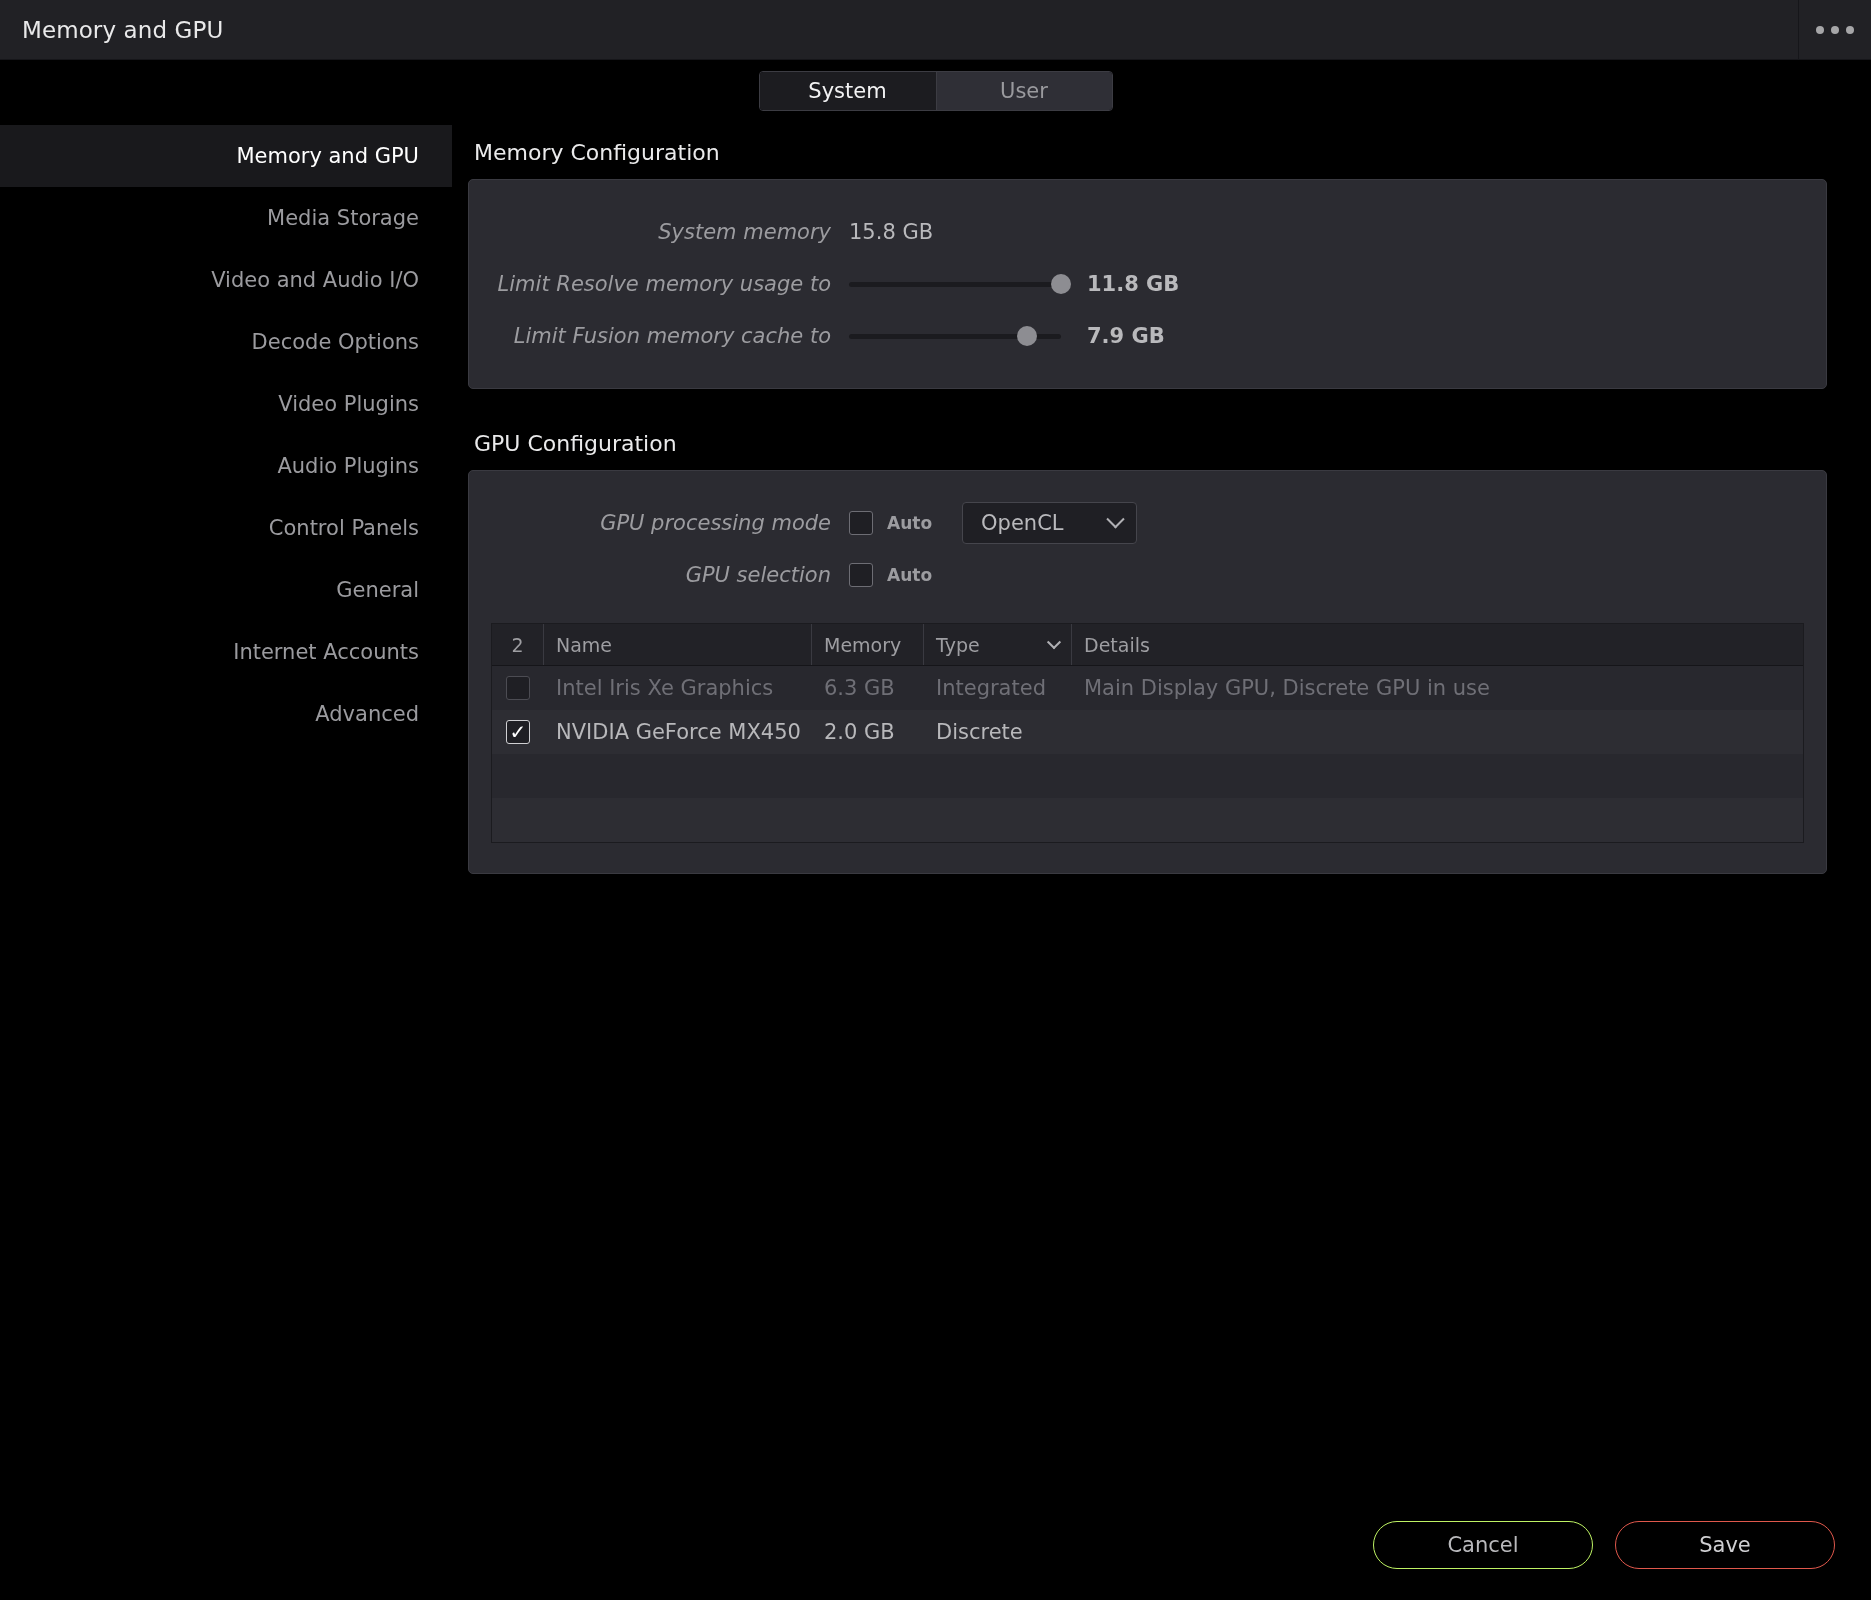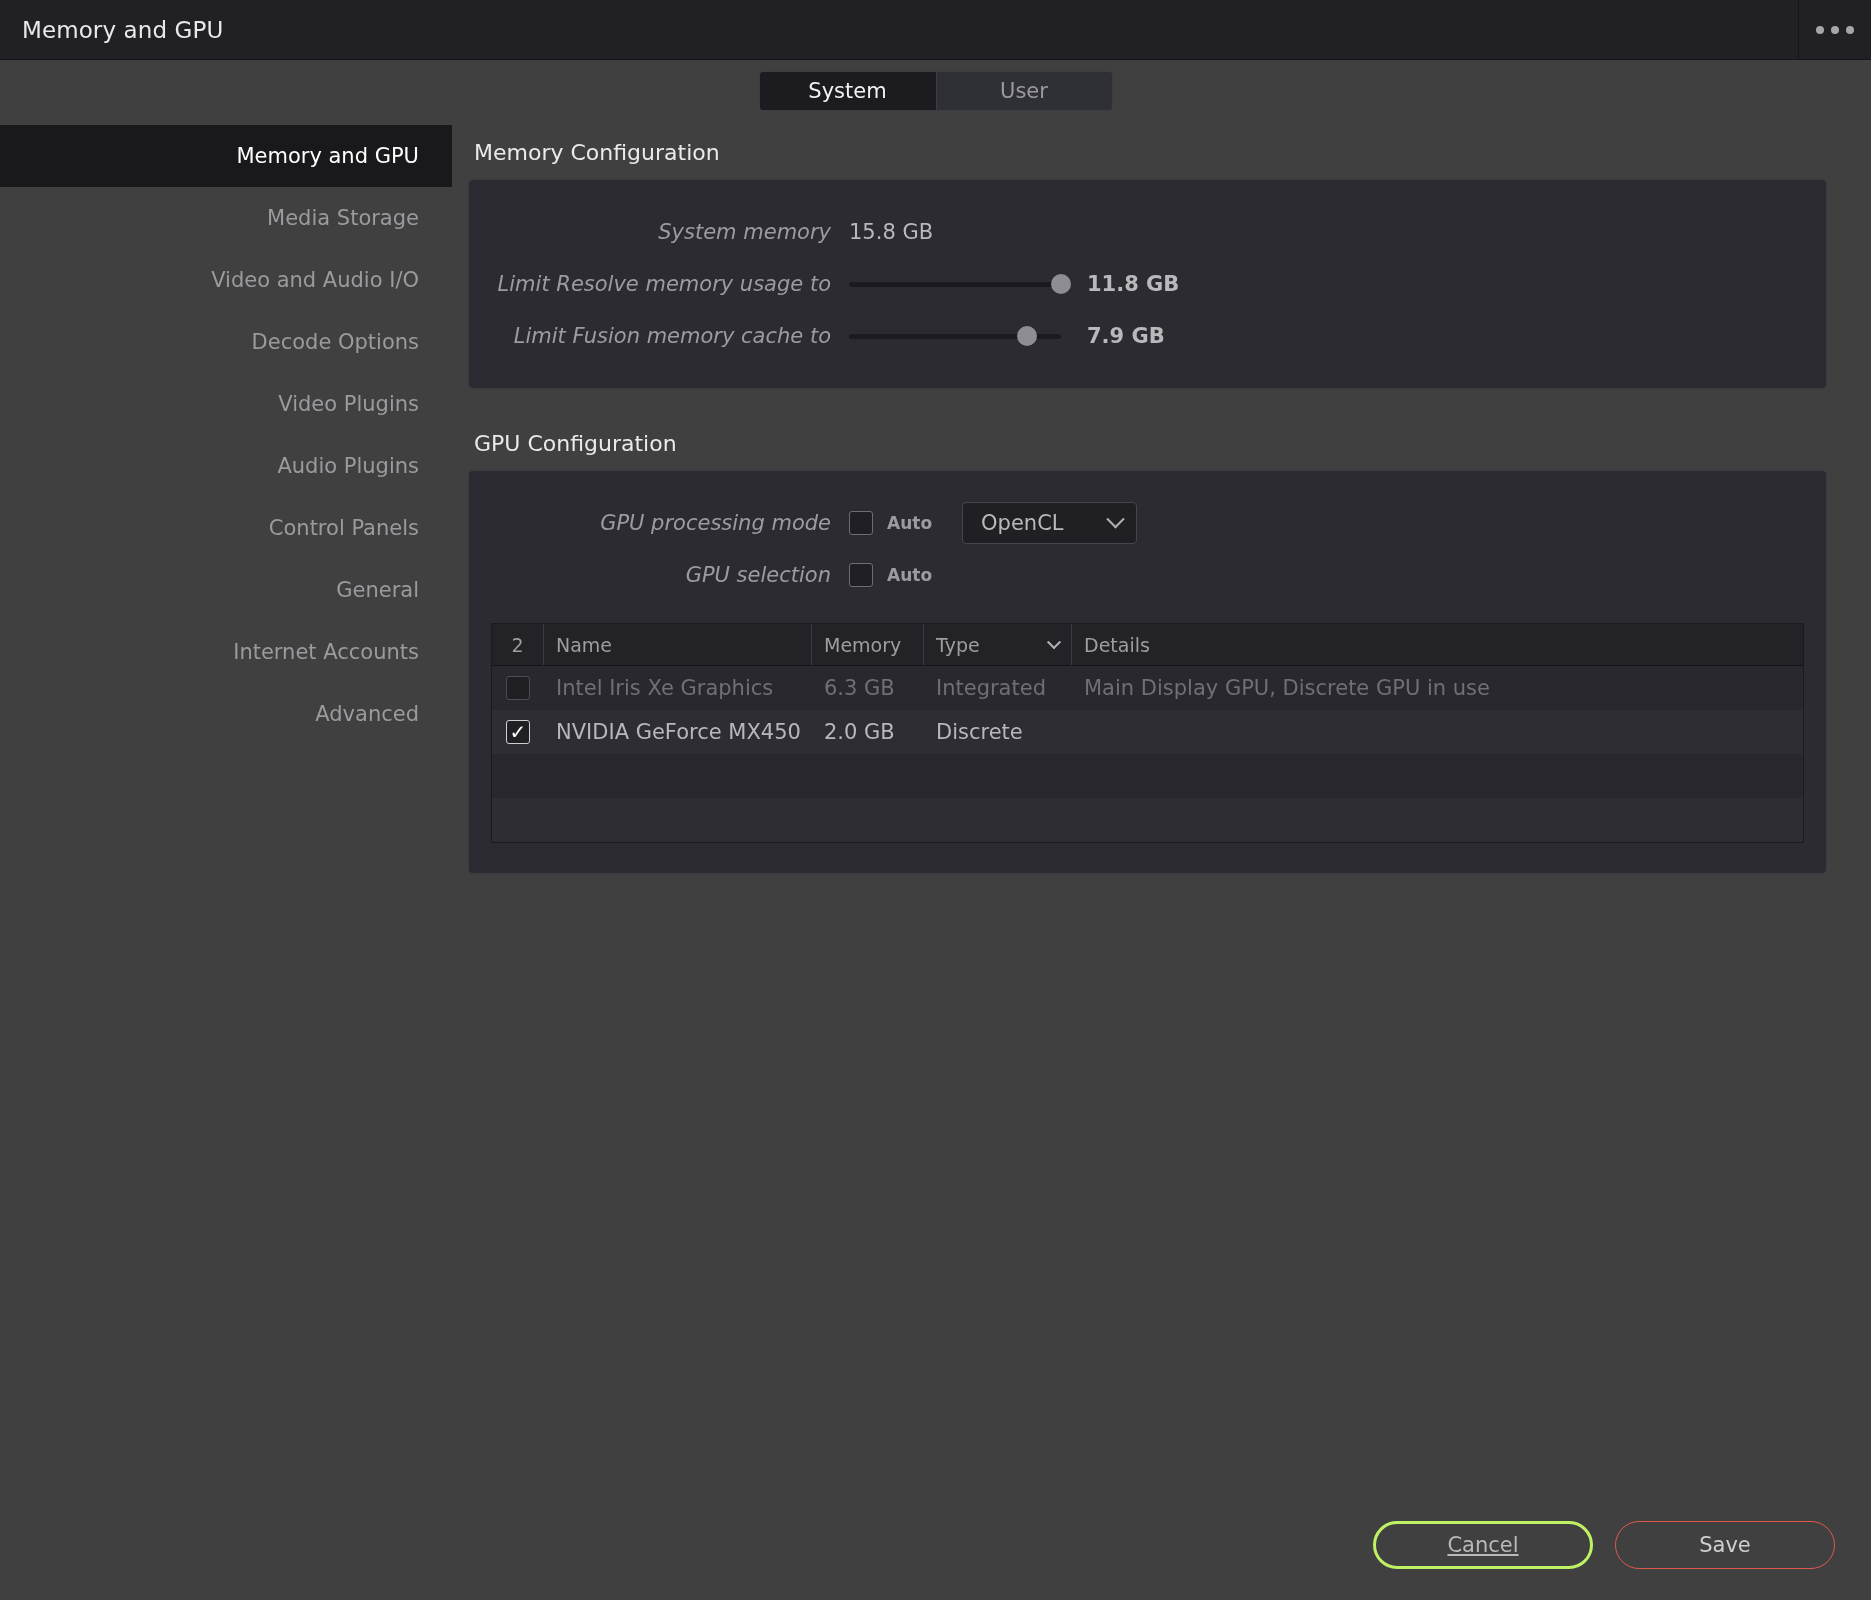"Memory and GPU" #app { background: #404040 -> #000000 }
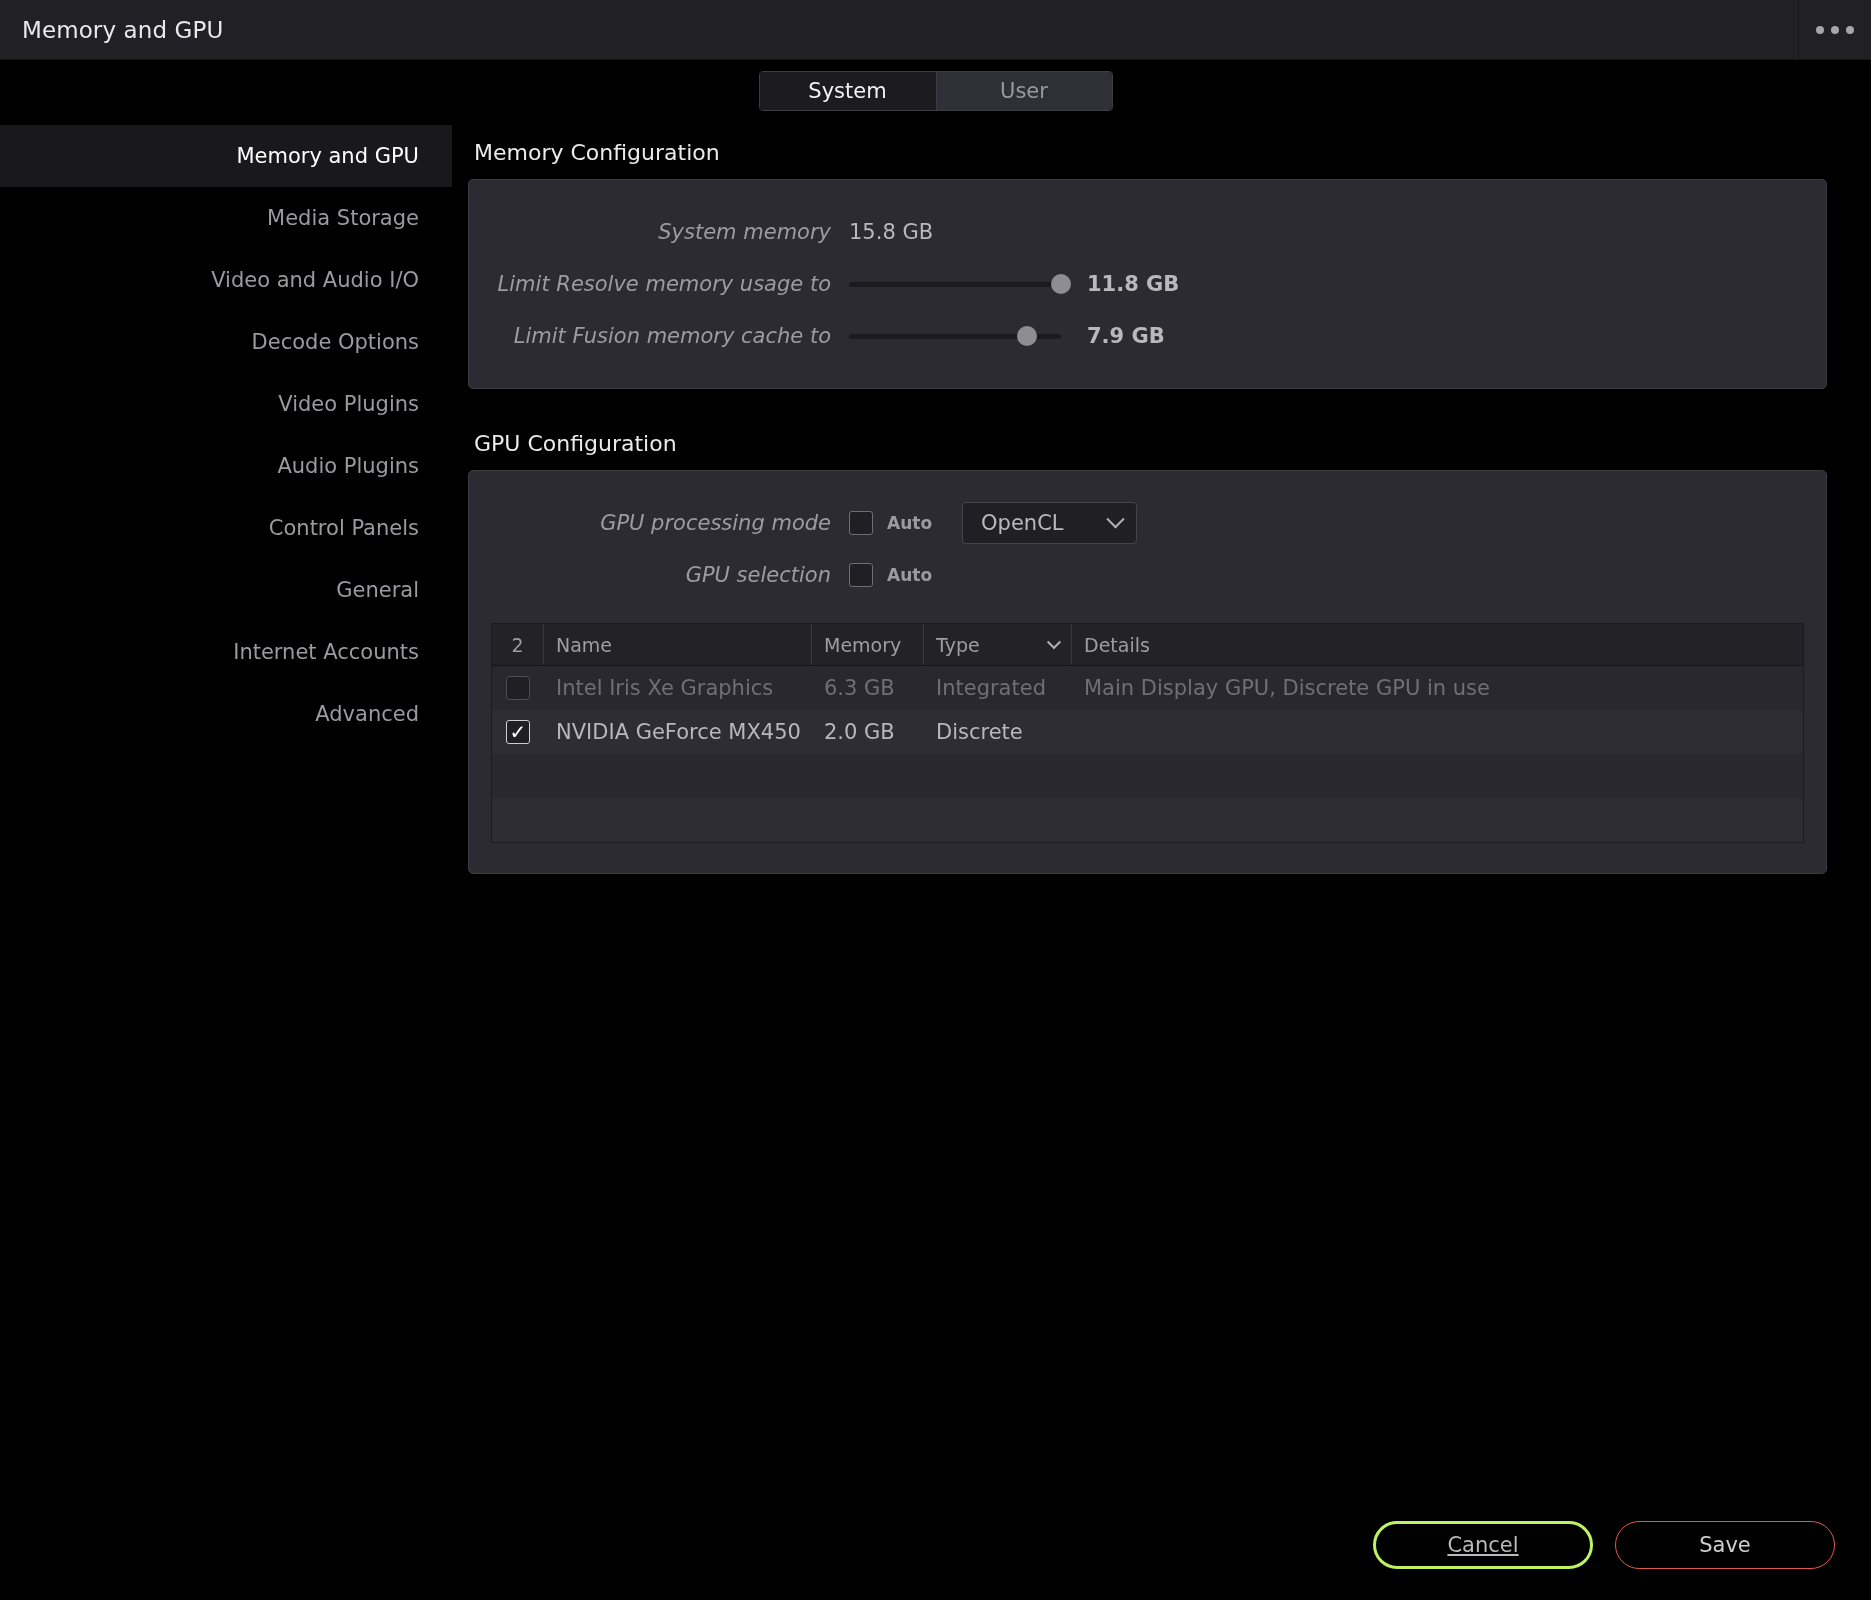"Cancel" .btn.cancel { border: 3px solid #bef264 -> 1px solid #bef264; text-decoration: underline -> none }
